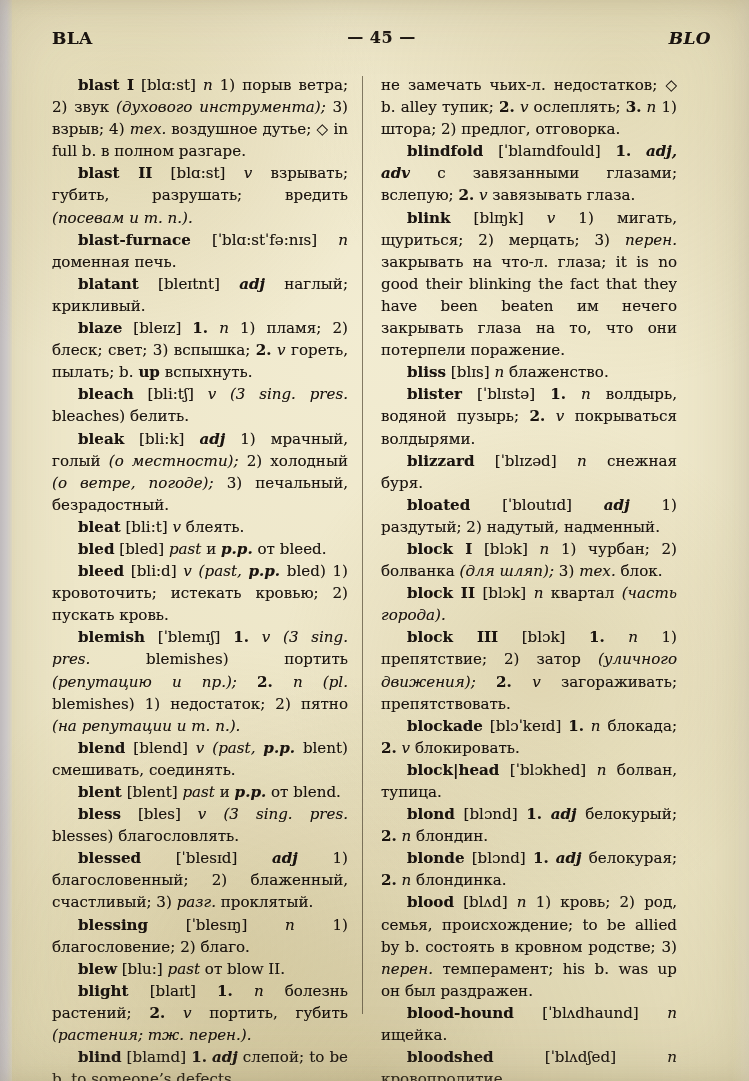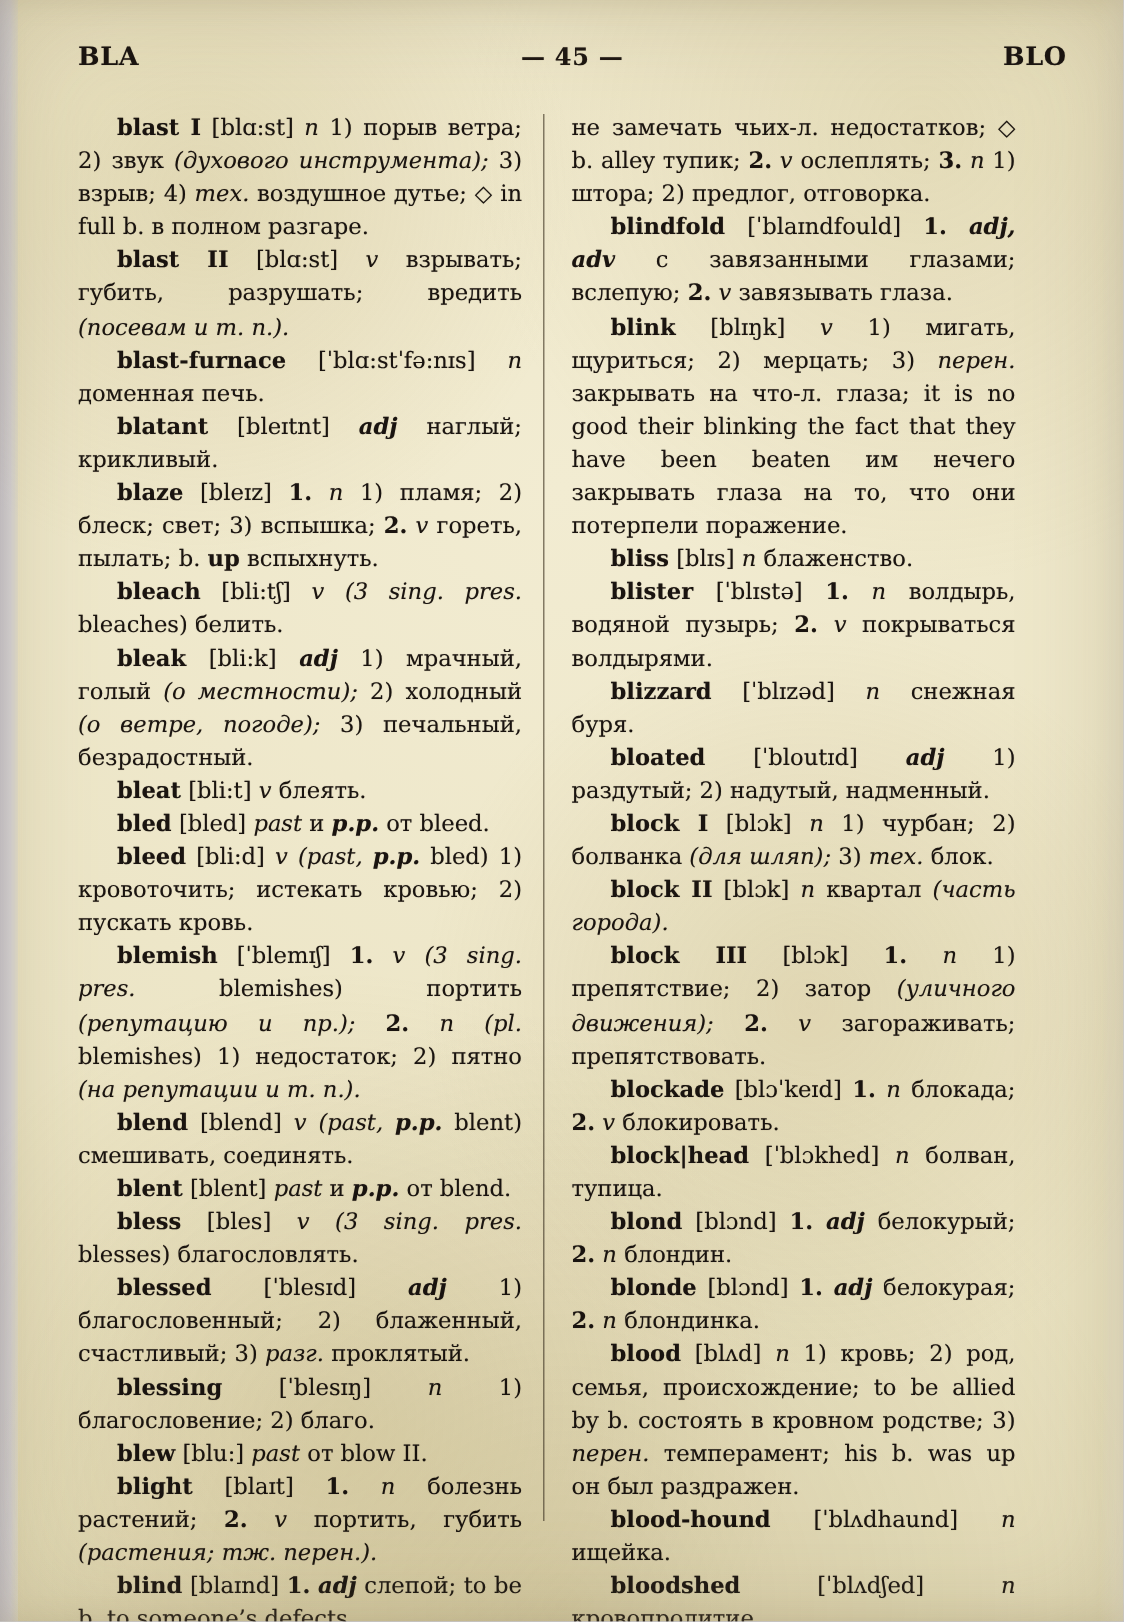"BLO" .rh-right { font-style: none -> italic }
